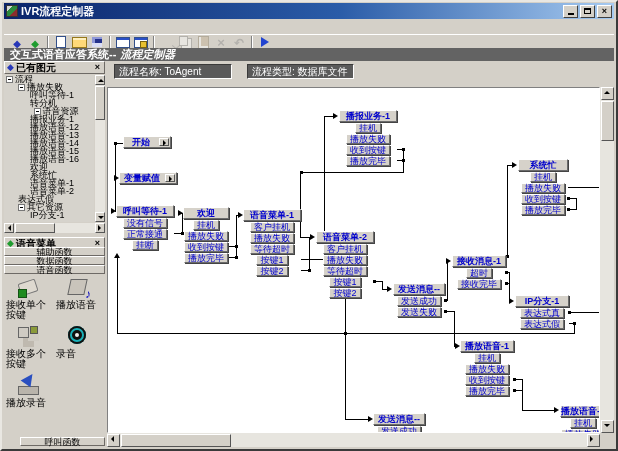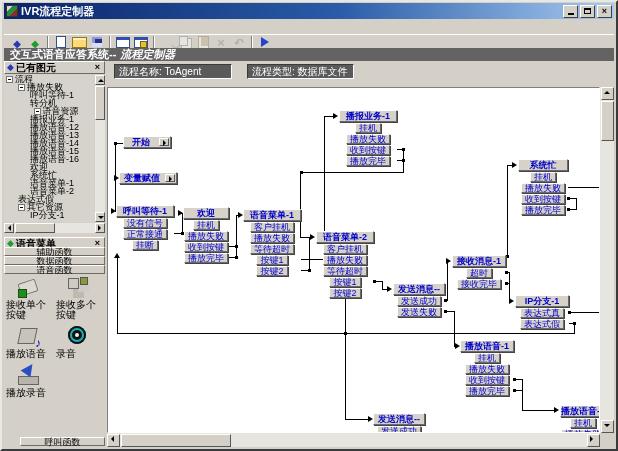"接收多个按键" div.tool { order: before "播放语音" -> after "播放语音" }
